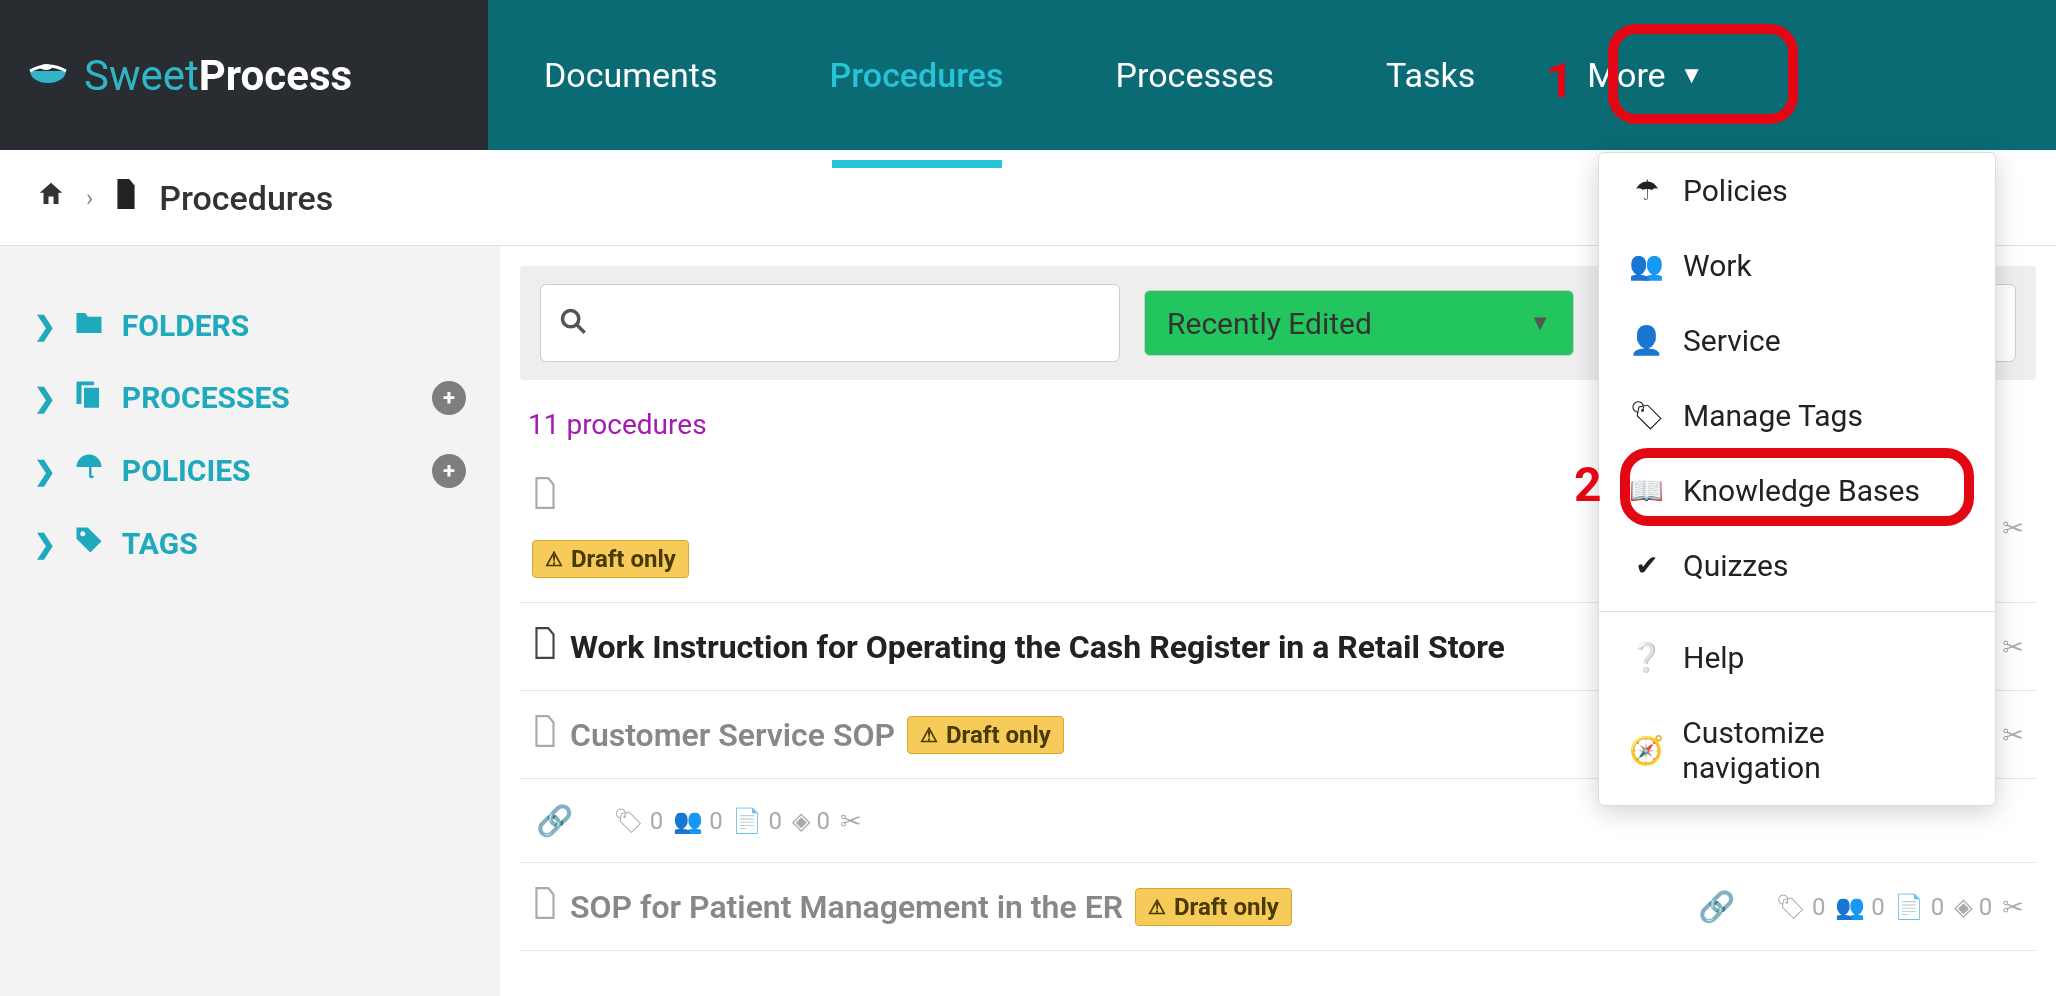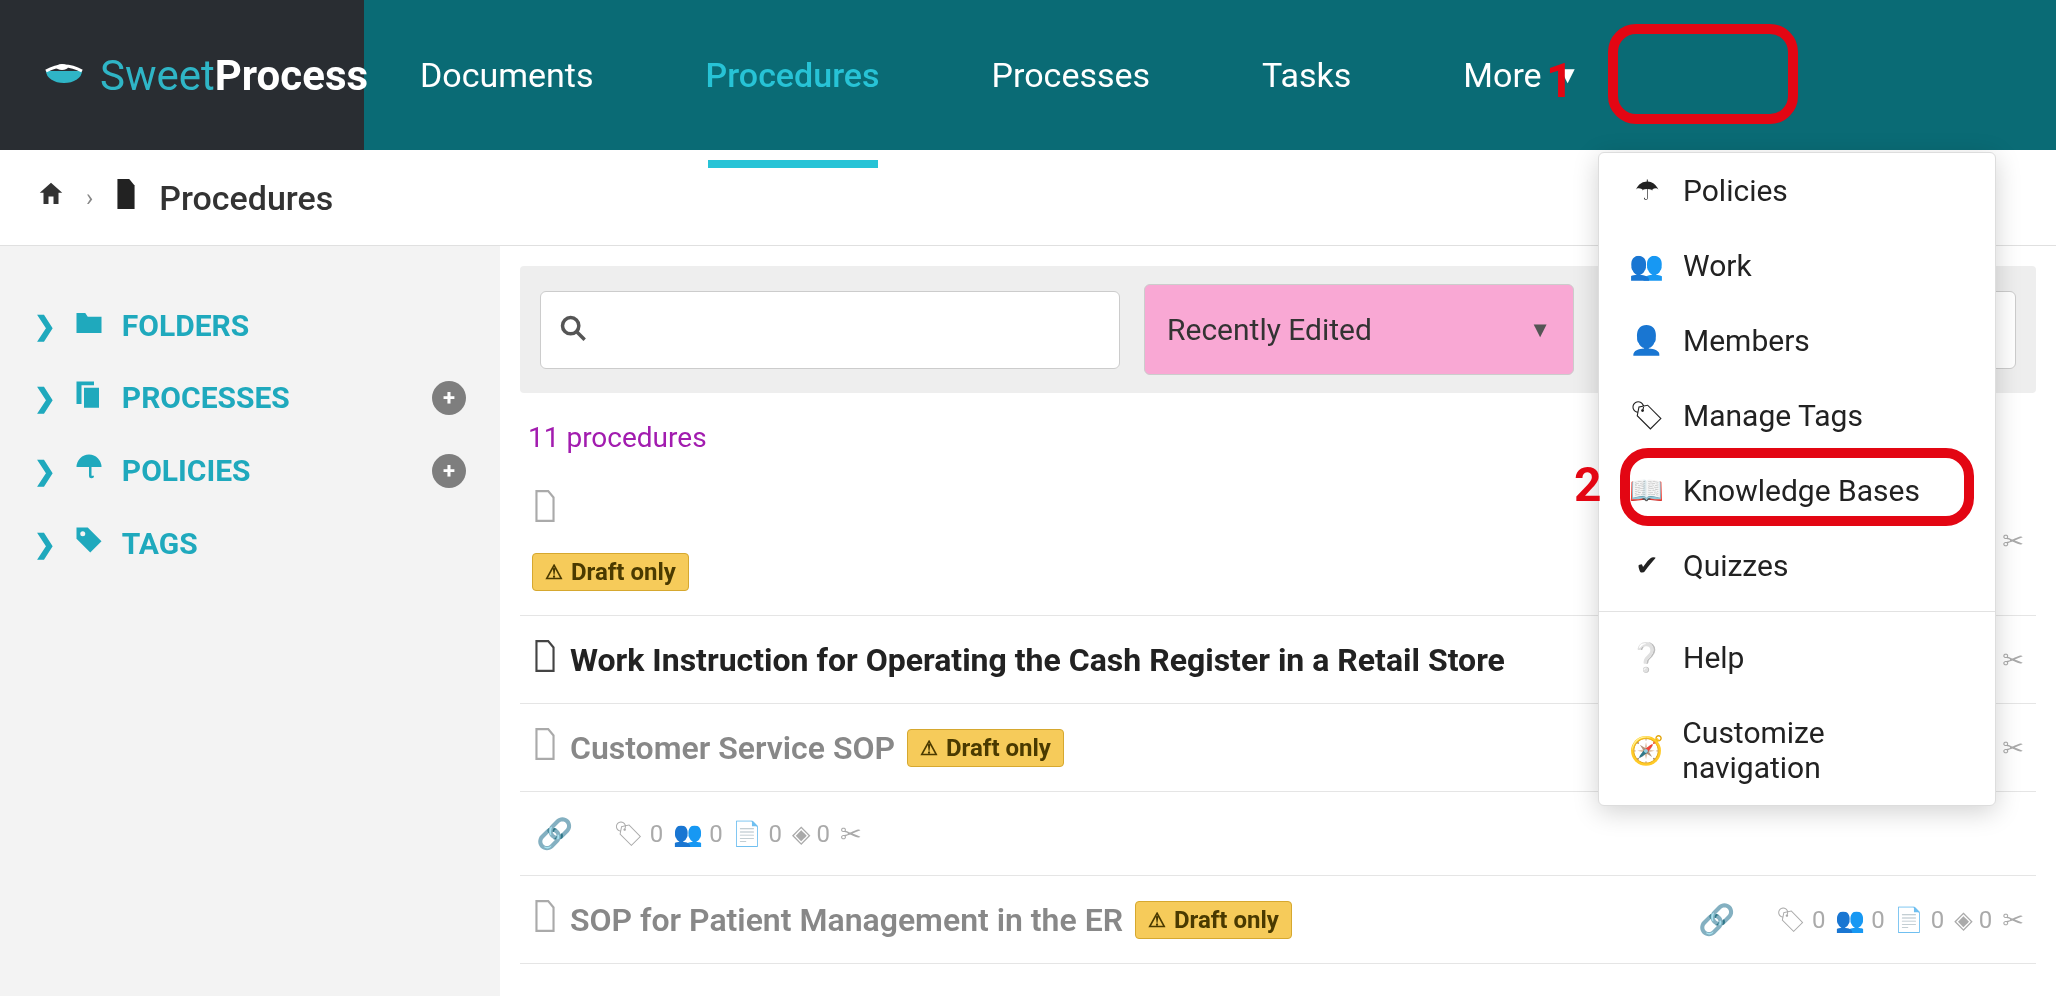"SweetProcess" .logo { padding-left: 40px -> 24px; width: 364px -> 488px }
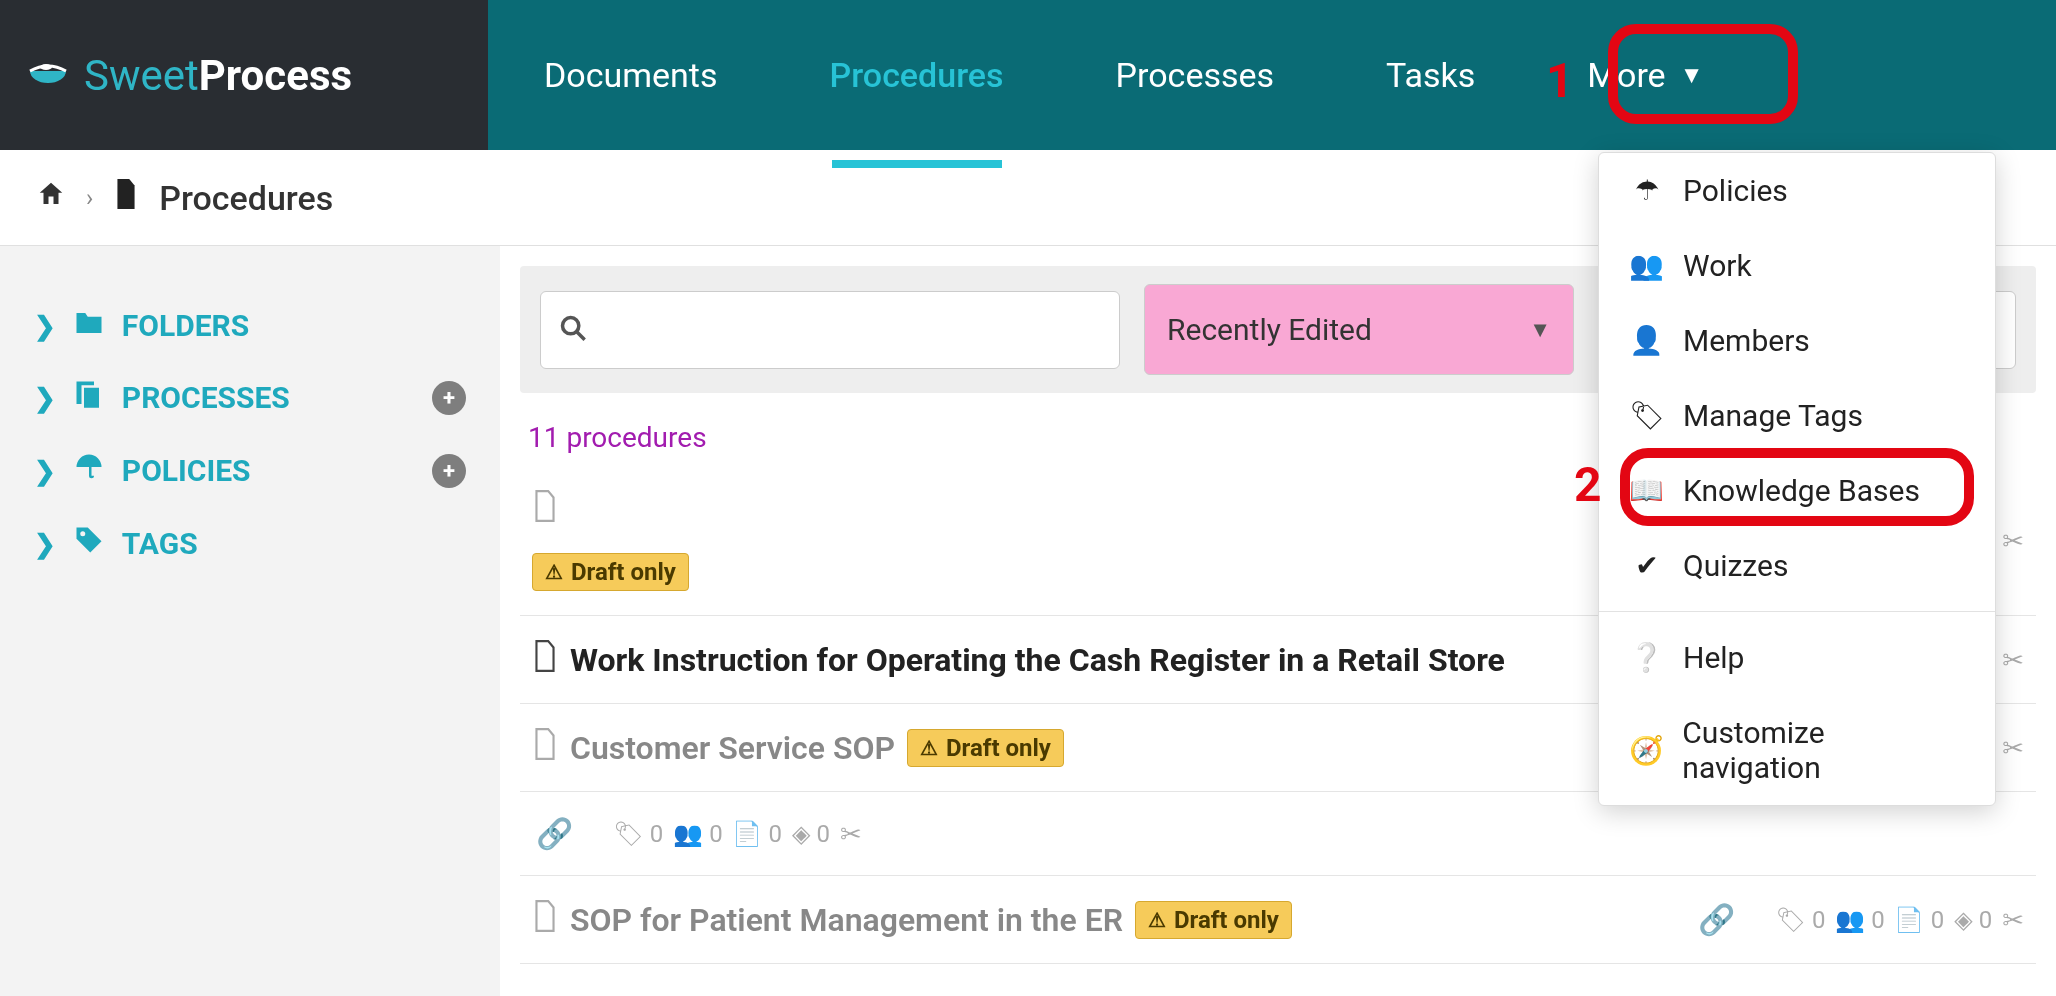"Recently Edited" .sortbox { background: #f9a8d4 -> #22c55e; height: 91px -> 66px }
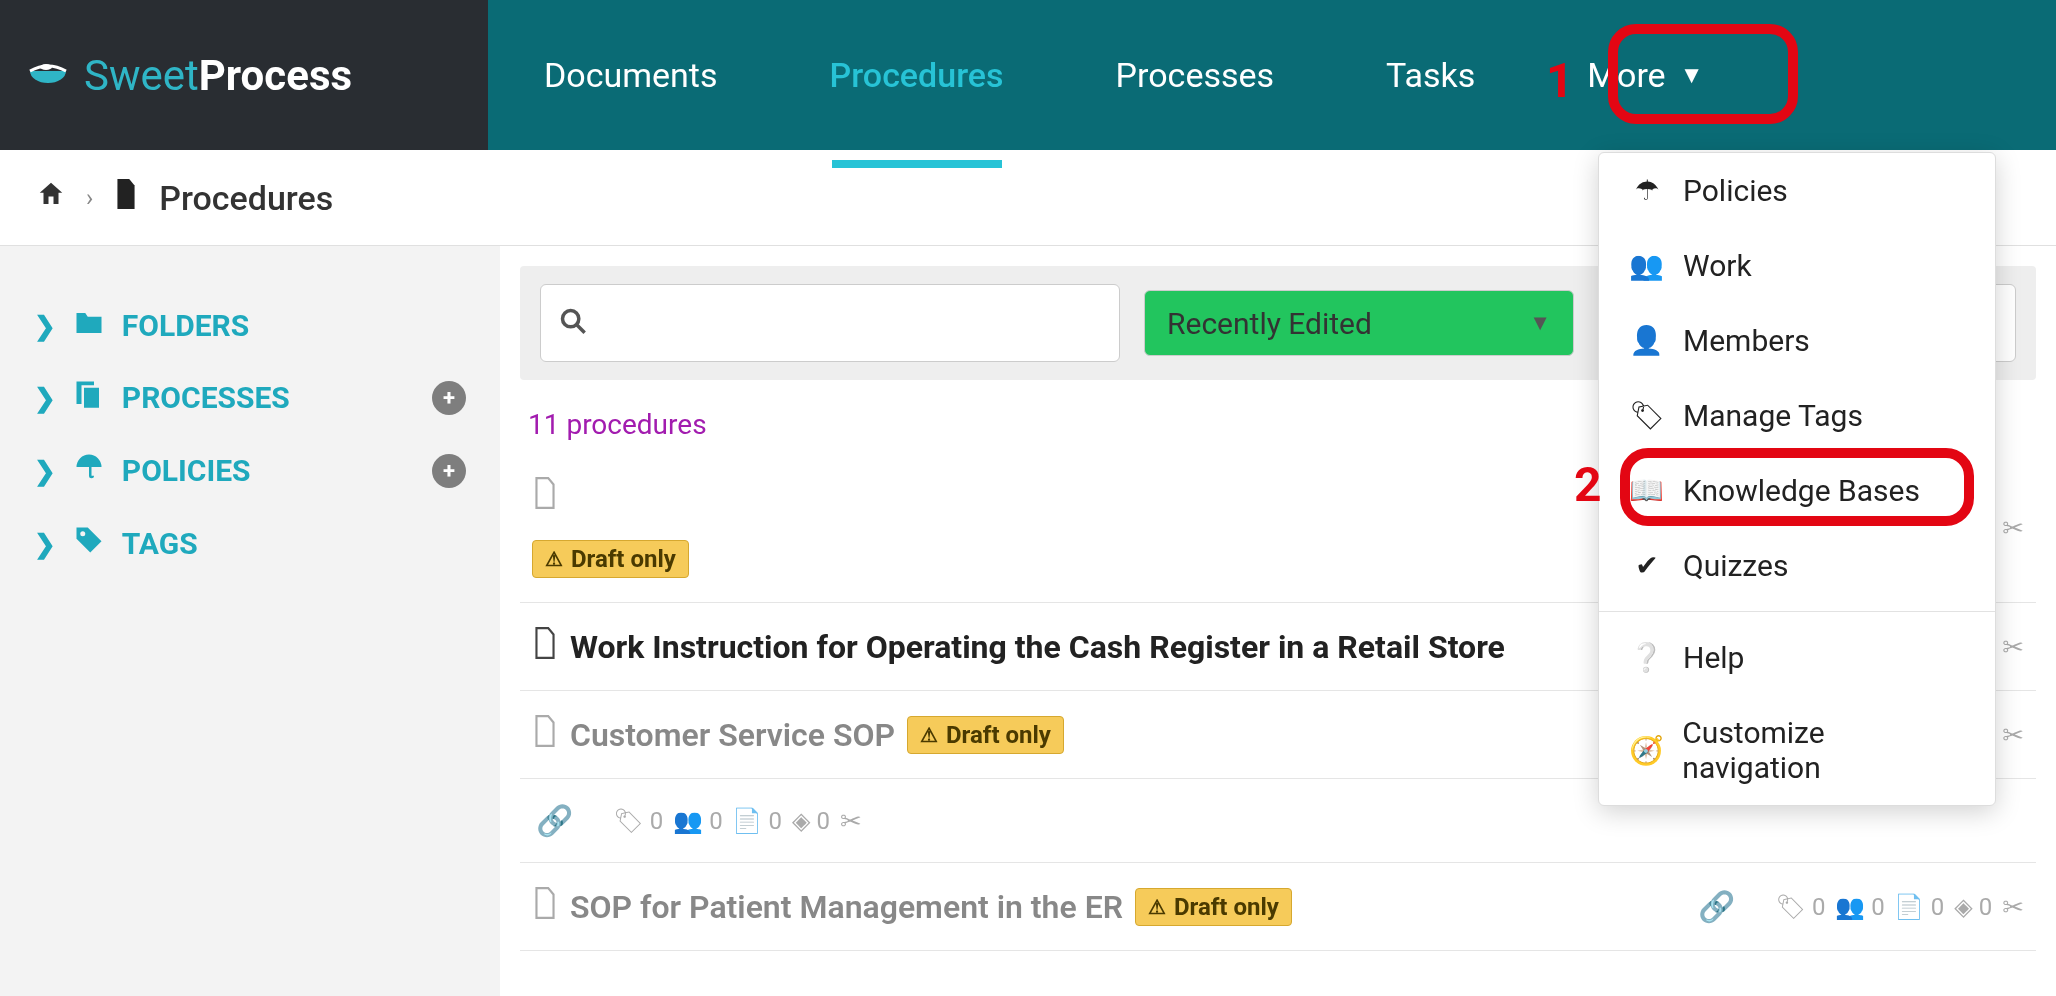"Members" span { text: Members -> Service }
